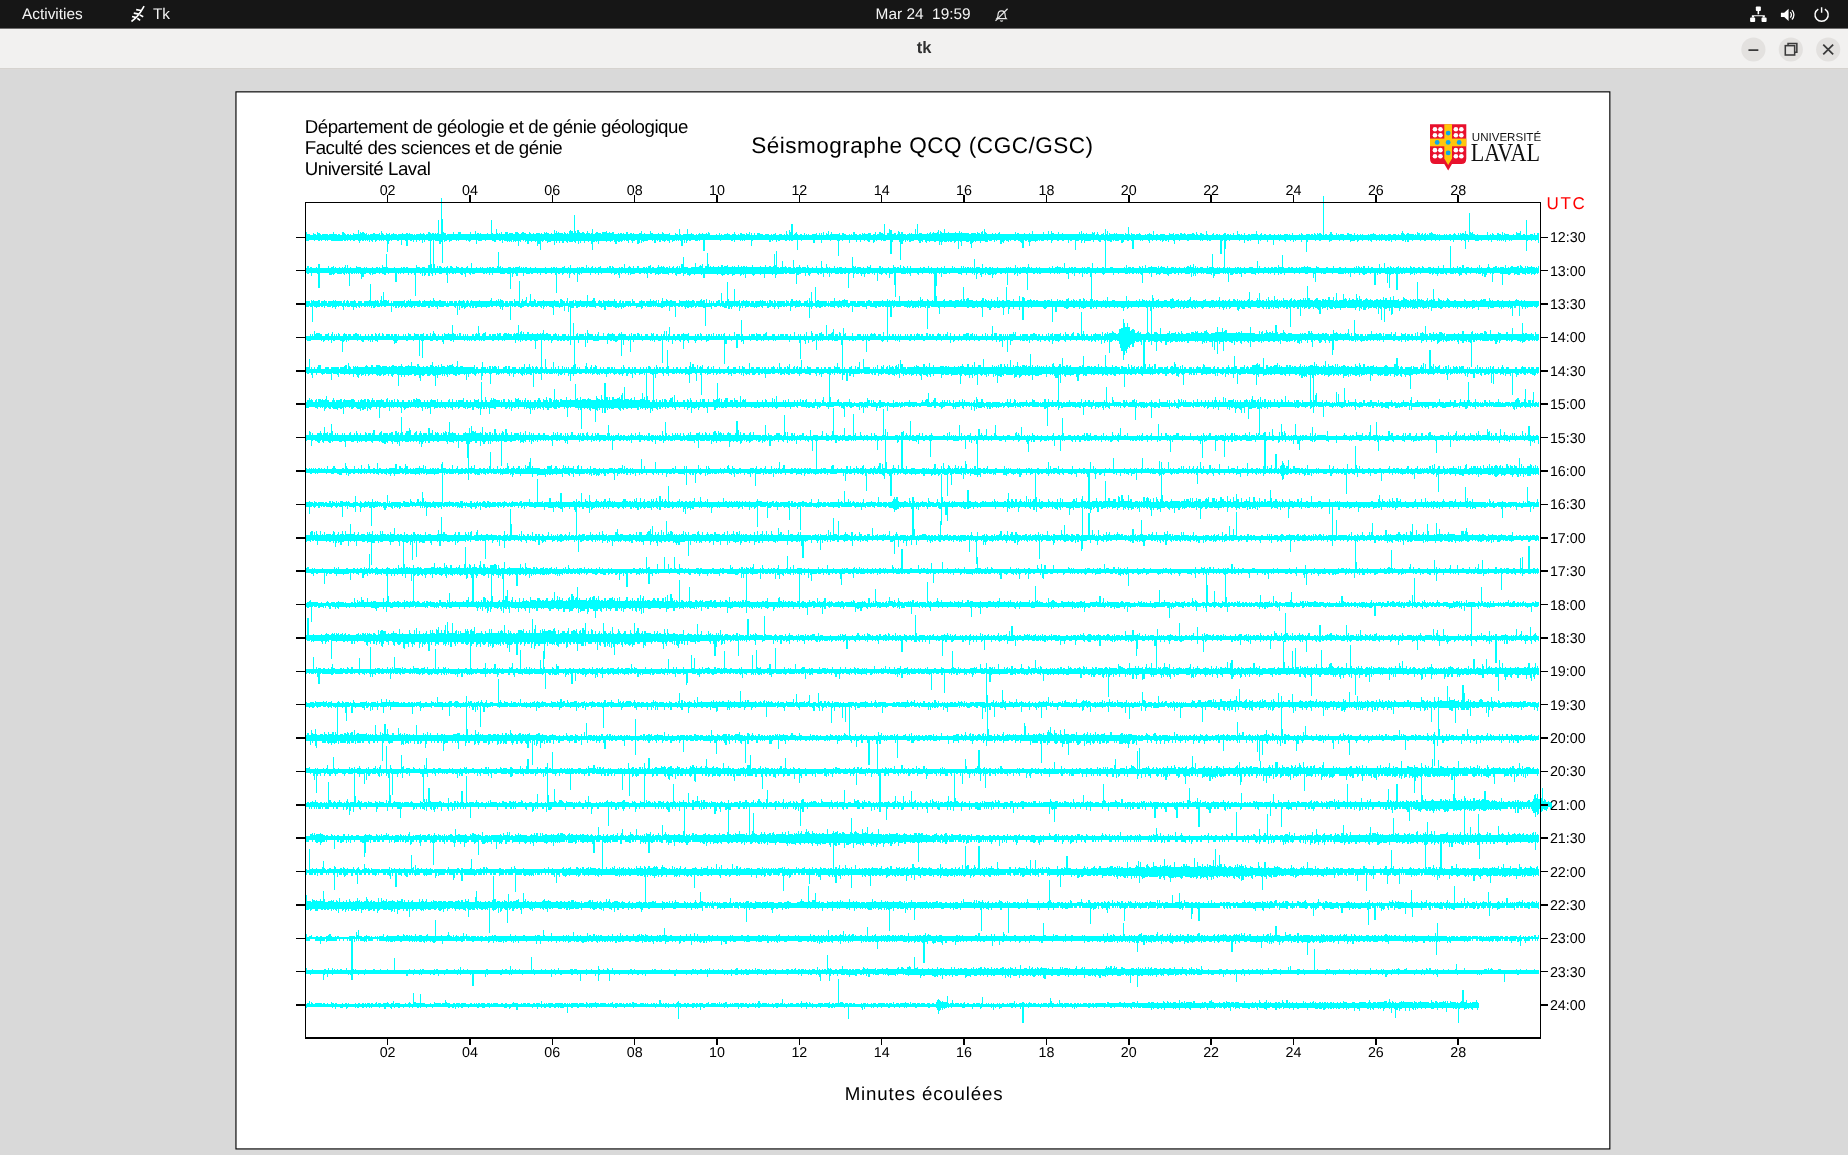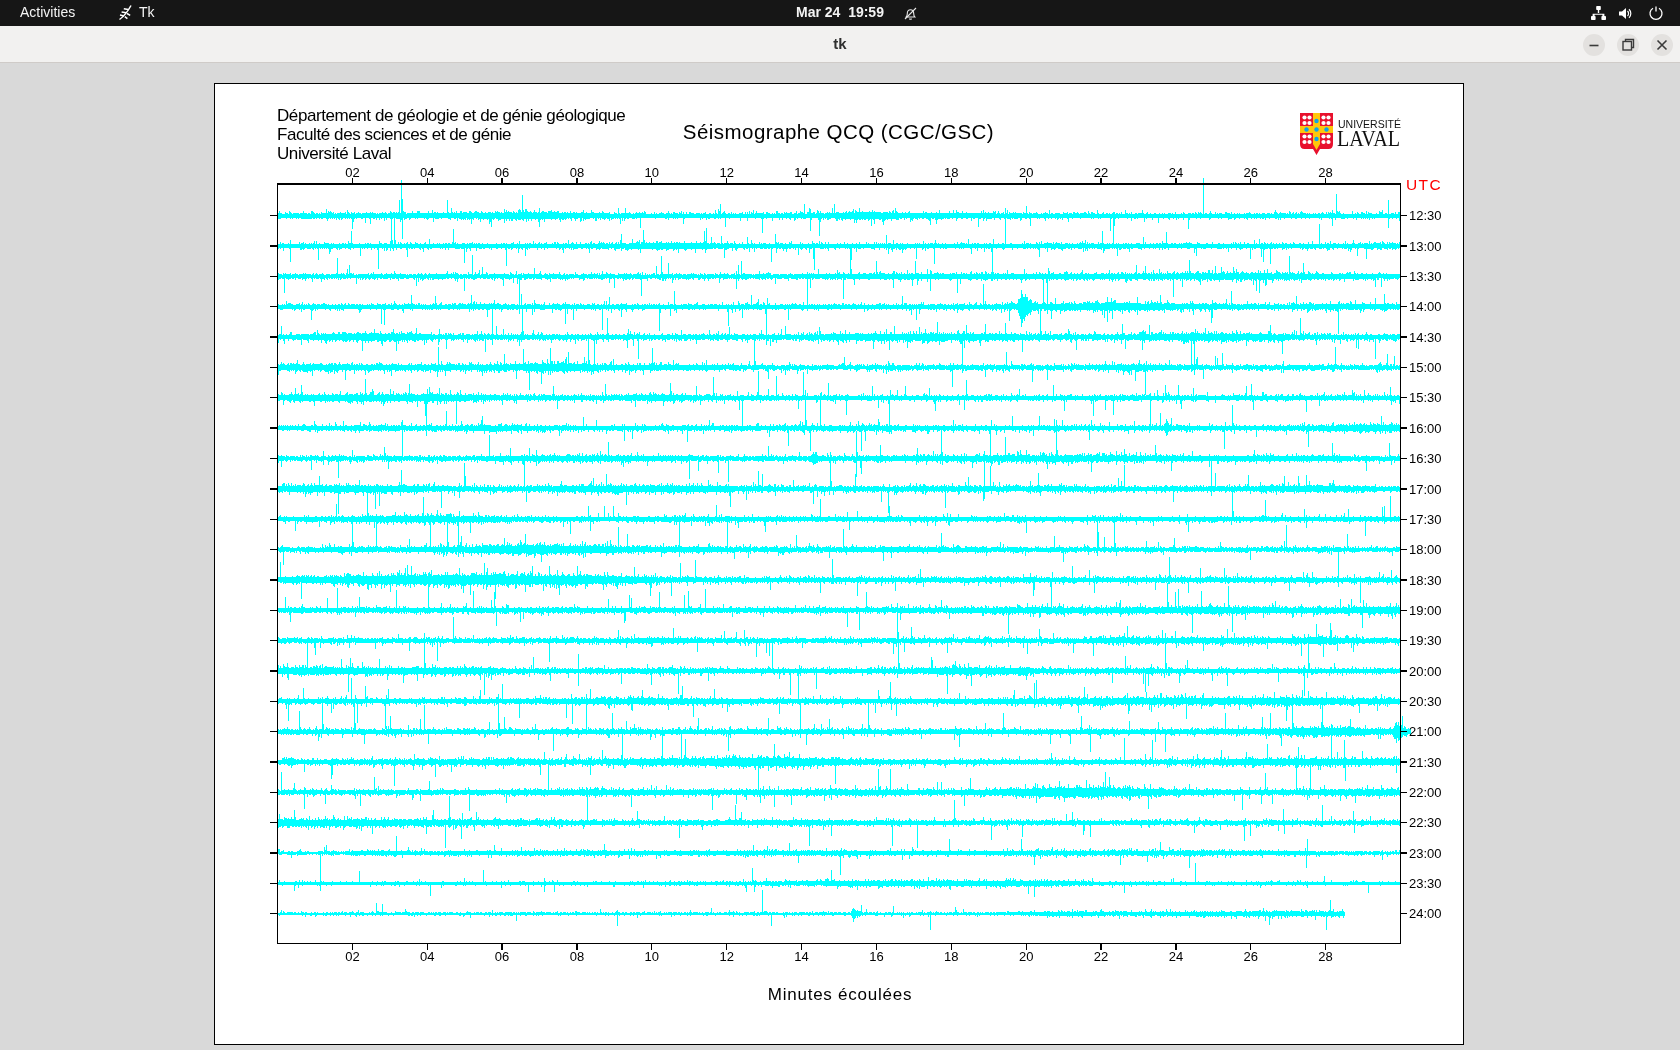"Mar 24 19:59" #topbar .clock { font-weight: bold -> none }
